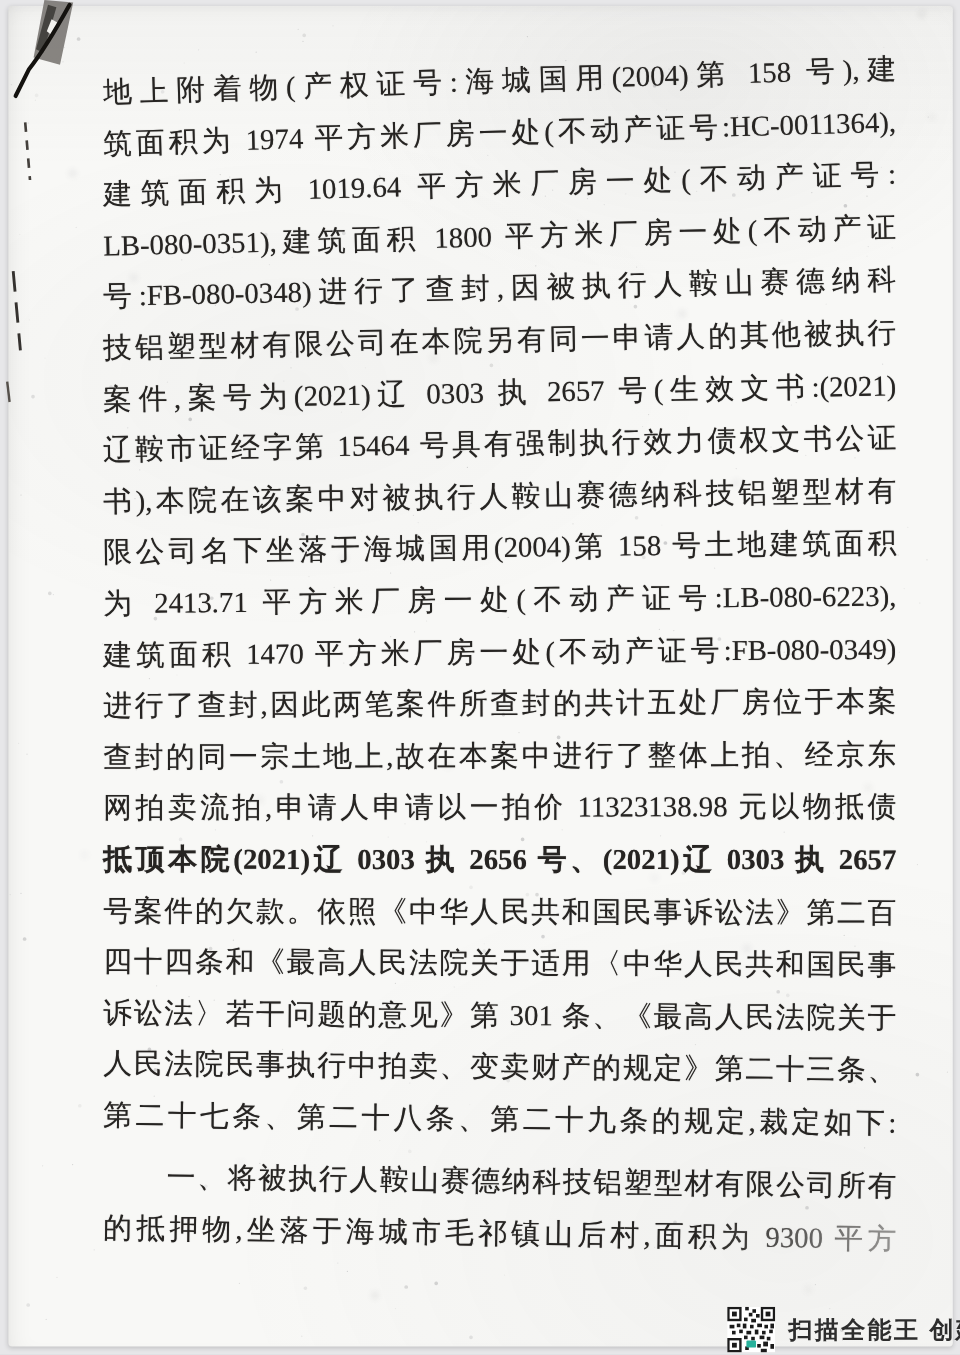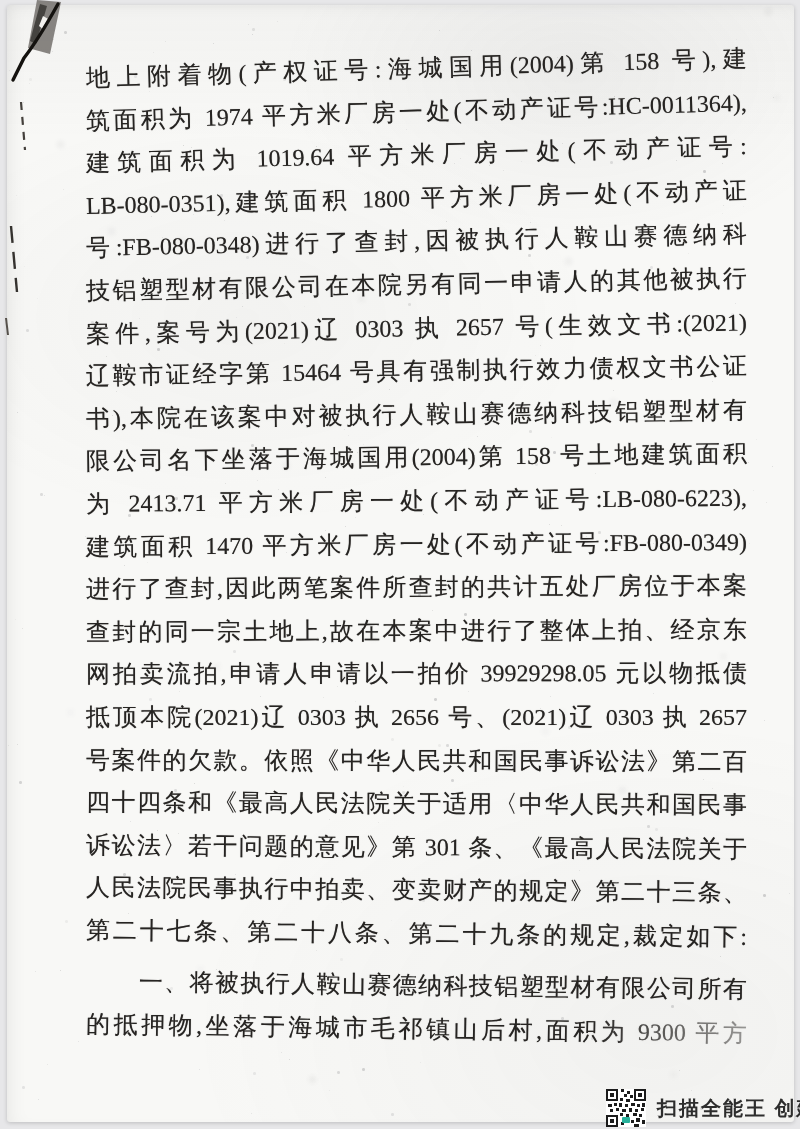"网拍卖流拍,申请人申请以一拍价 39929298.05 元以物抵债" div.line { text: 39929298.05 -> 11323138.98 }
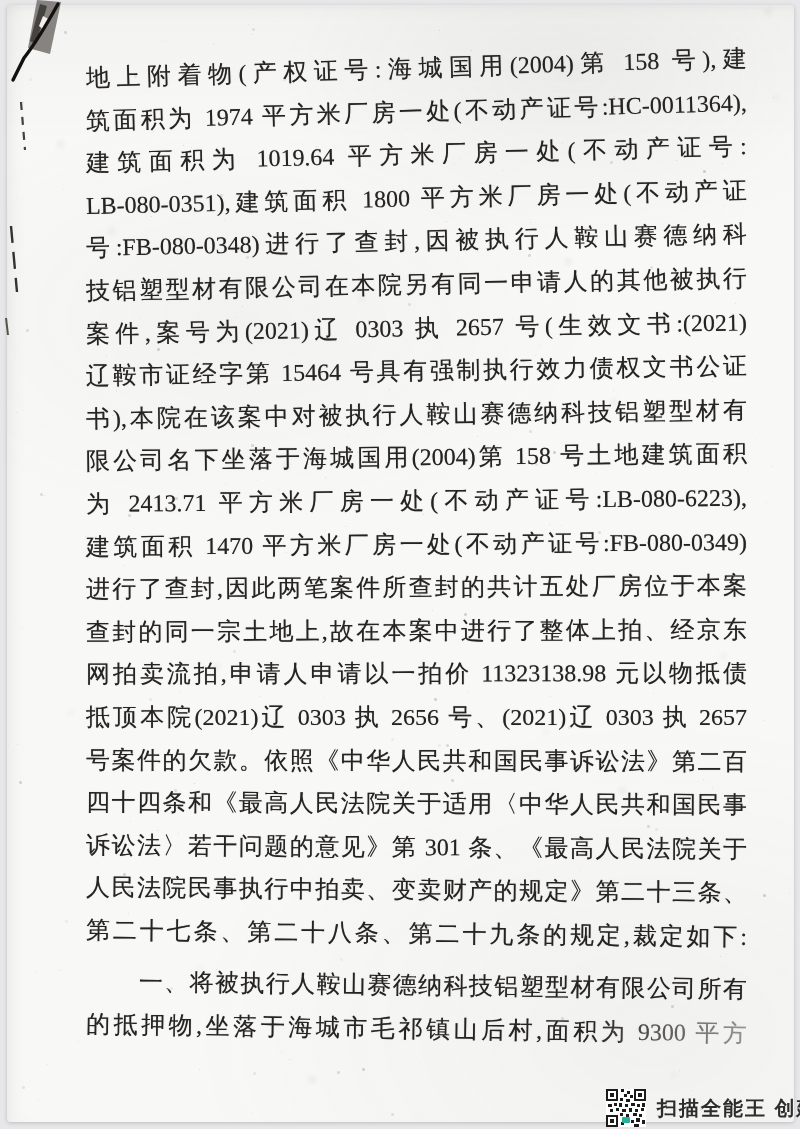"抵顶本院(2021)辽 0303 执 2656 号、(2021)辽" div.line { font-weight: none -> bold }
